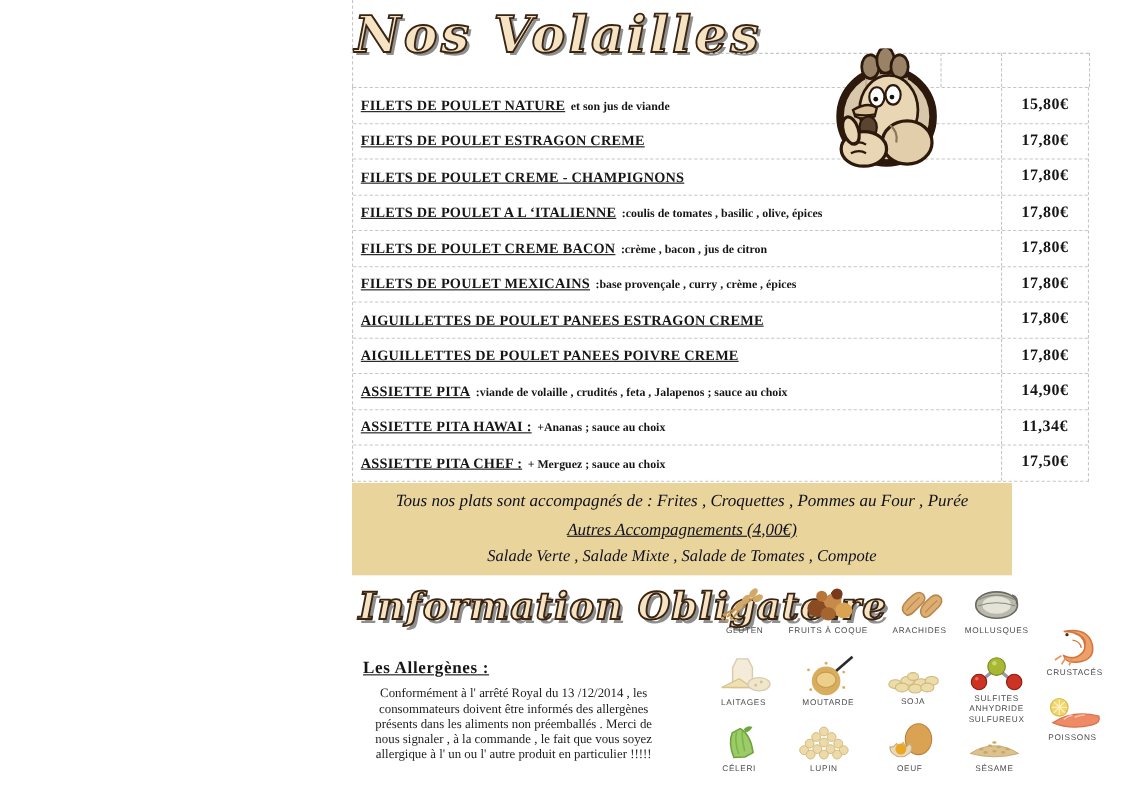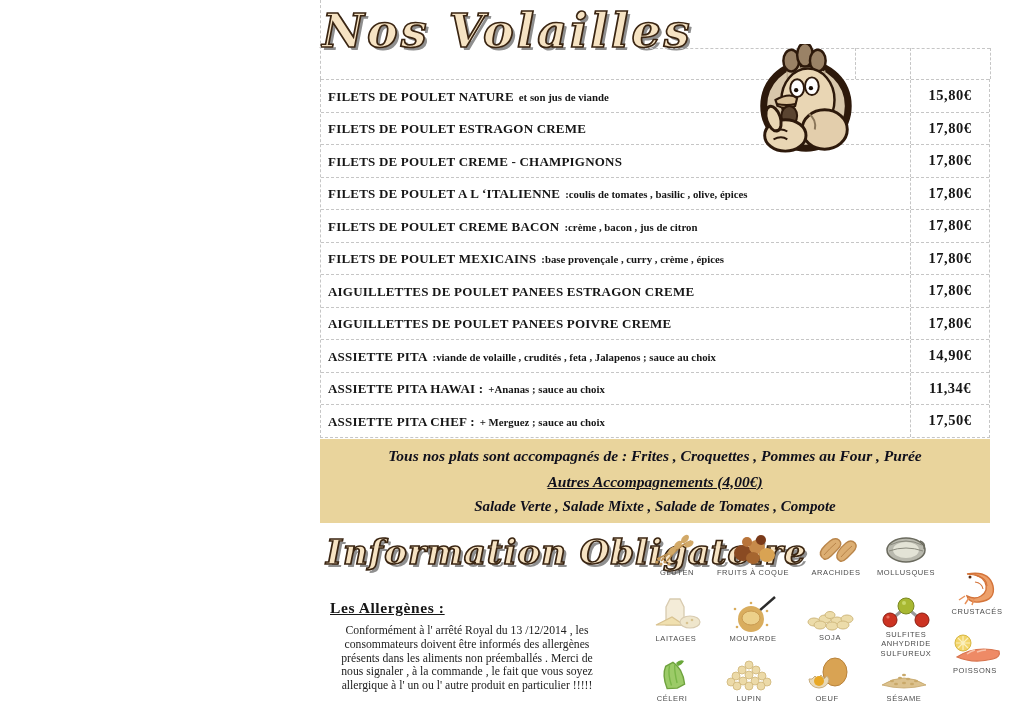"FILETS DE POULET NATURE" .iname { text-decoration: none -> underline }
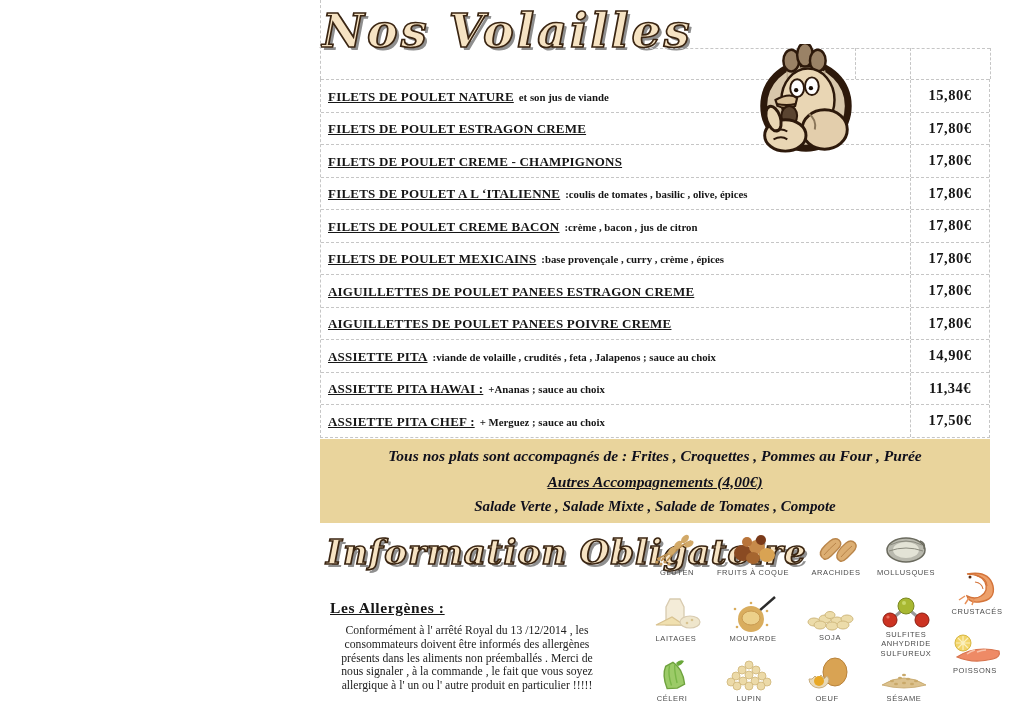"Tous nos plats sont accompagnés" #accomp-band { font-weight: bold -> normal; width: 670px -> 600px }
